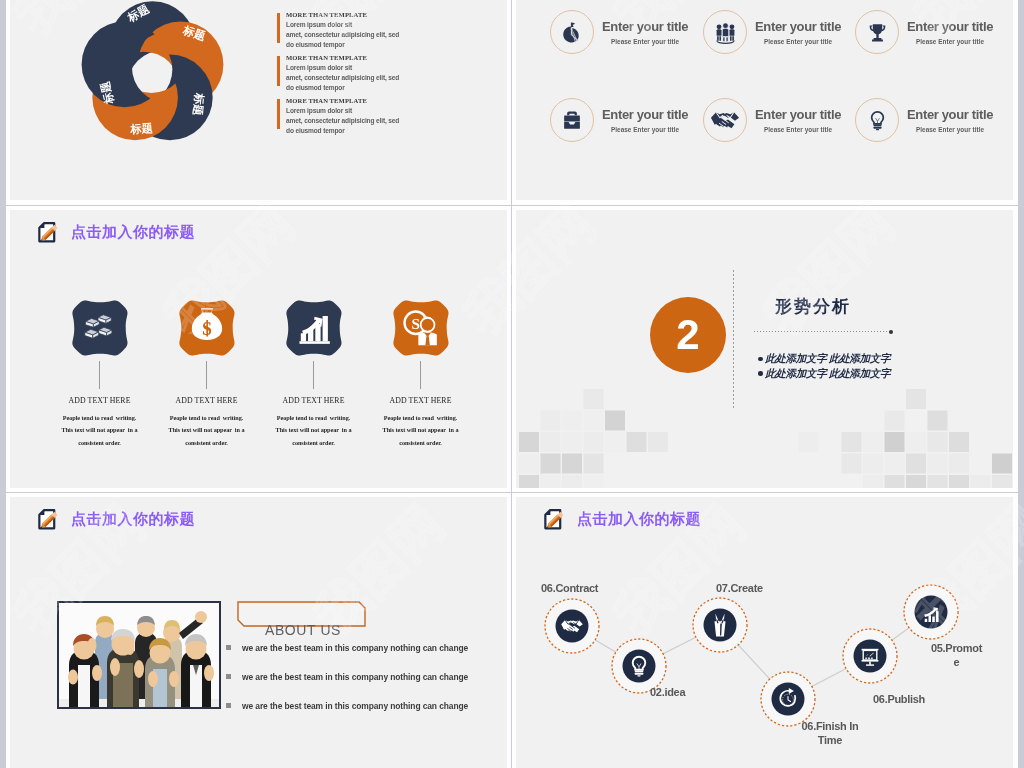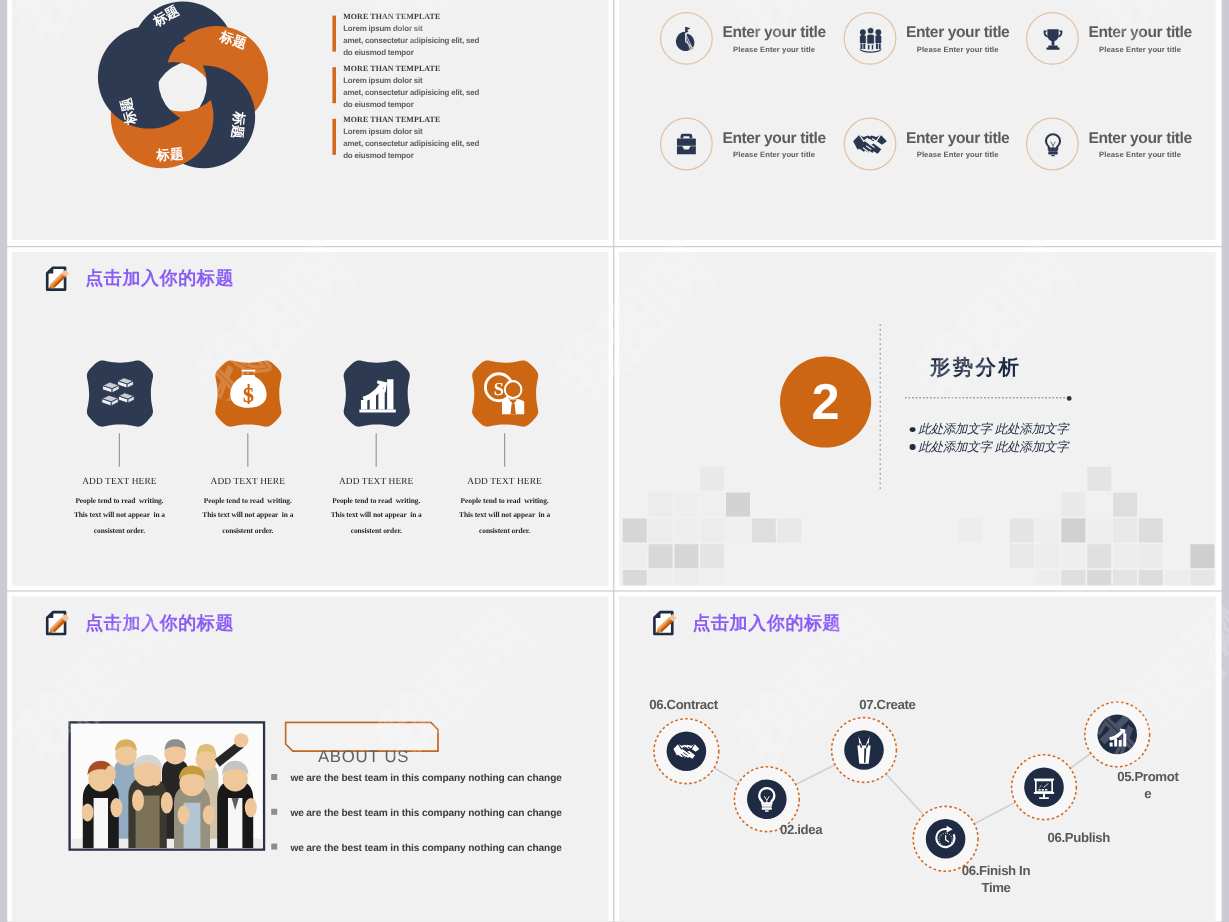"此处添加文字 此处添加文字" .s4bl { font-weight: 400 -> 700 }
